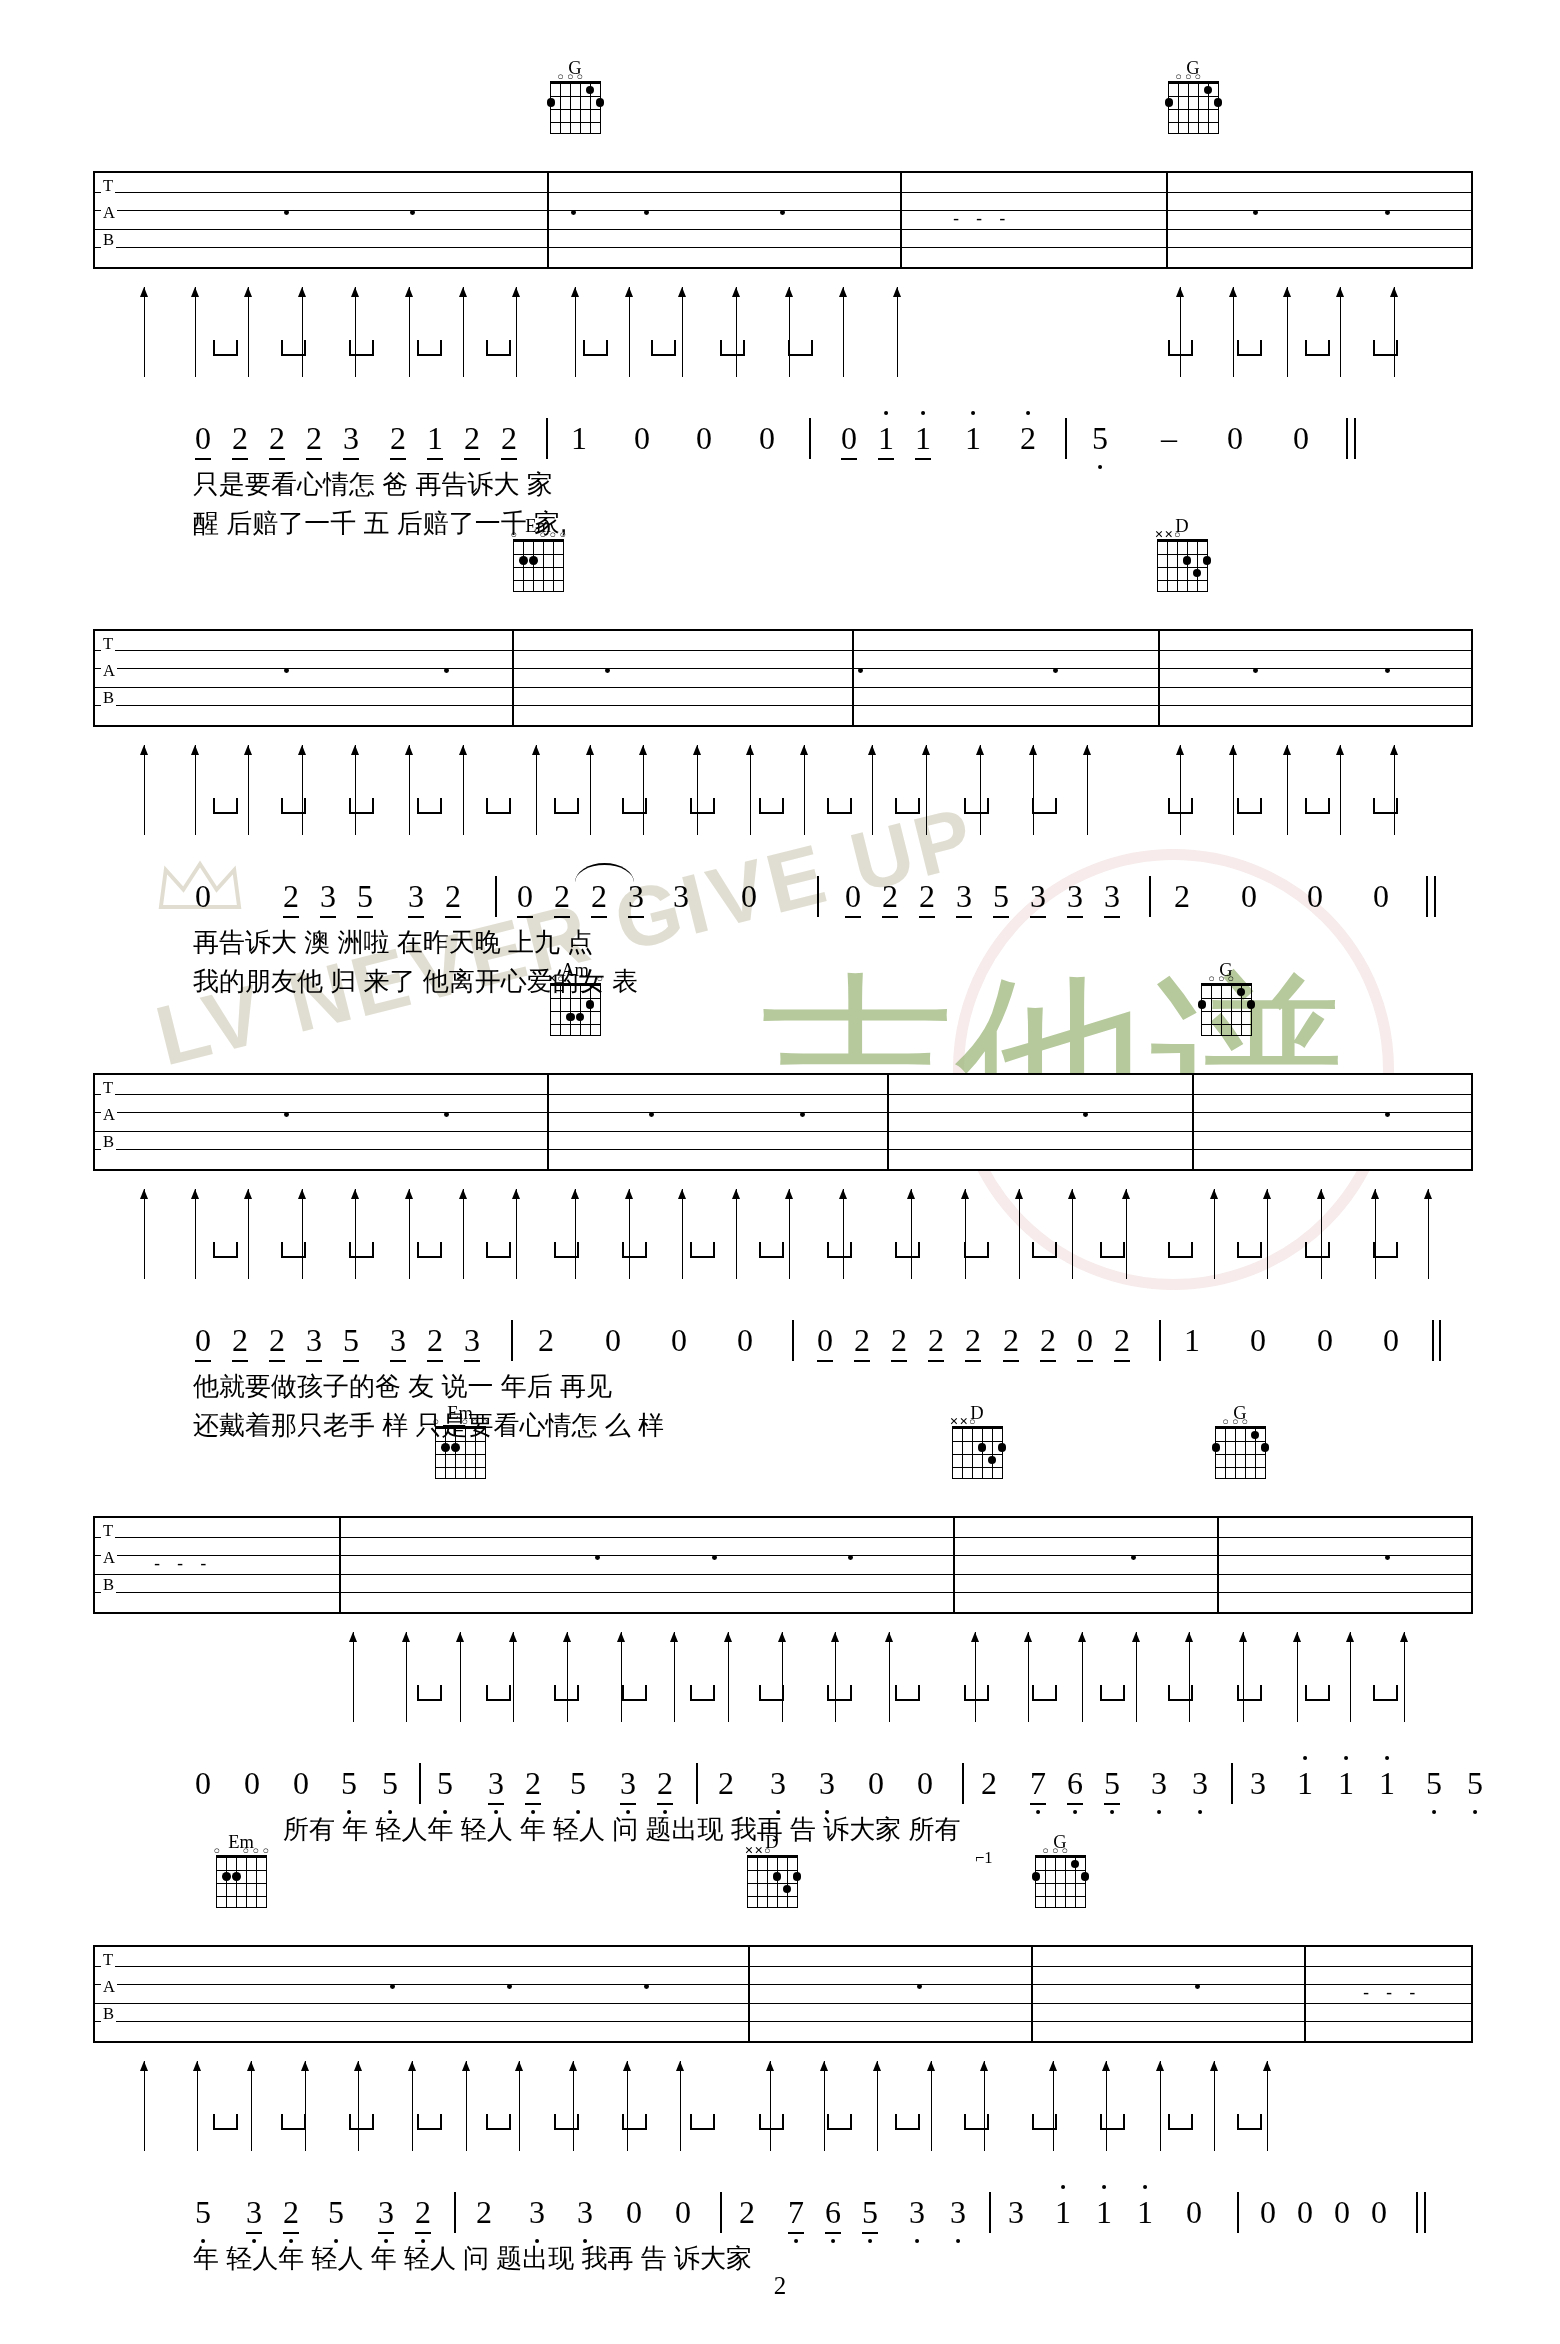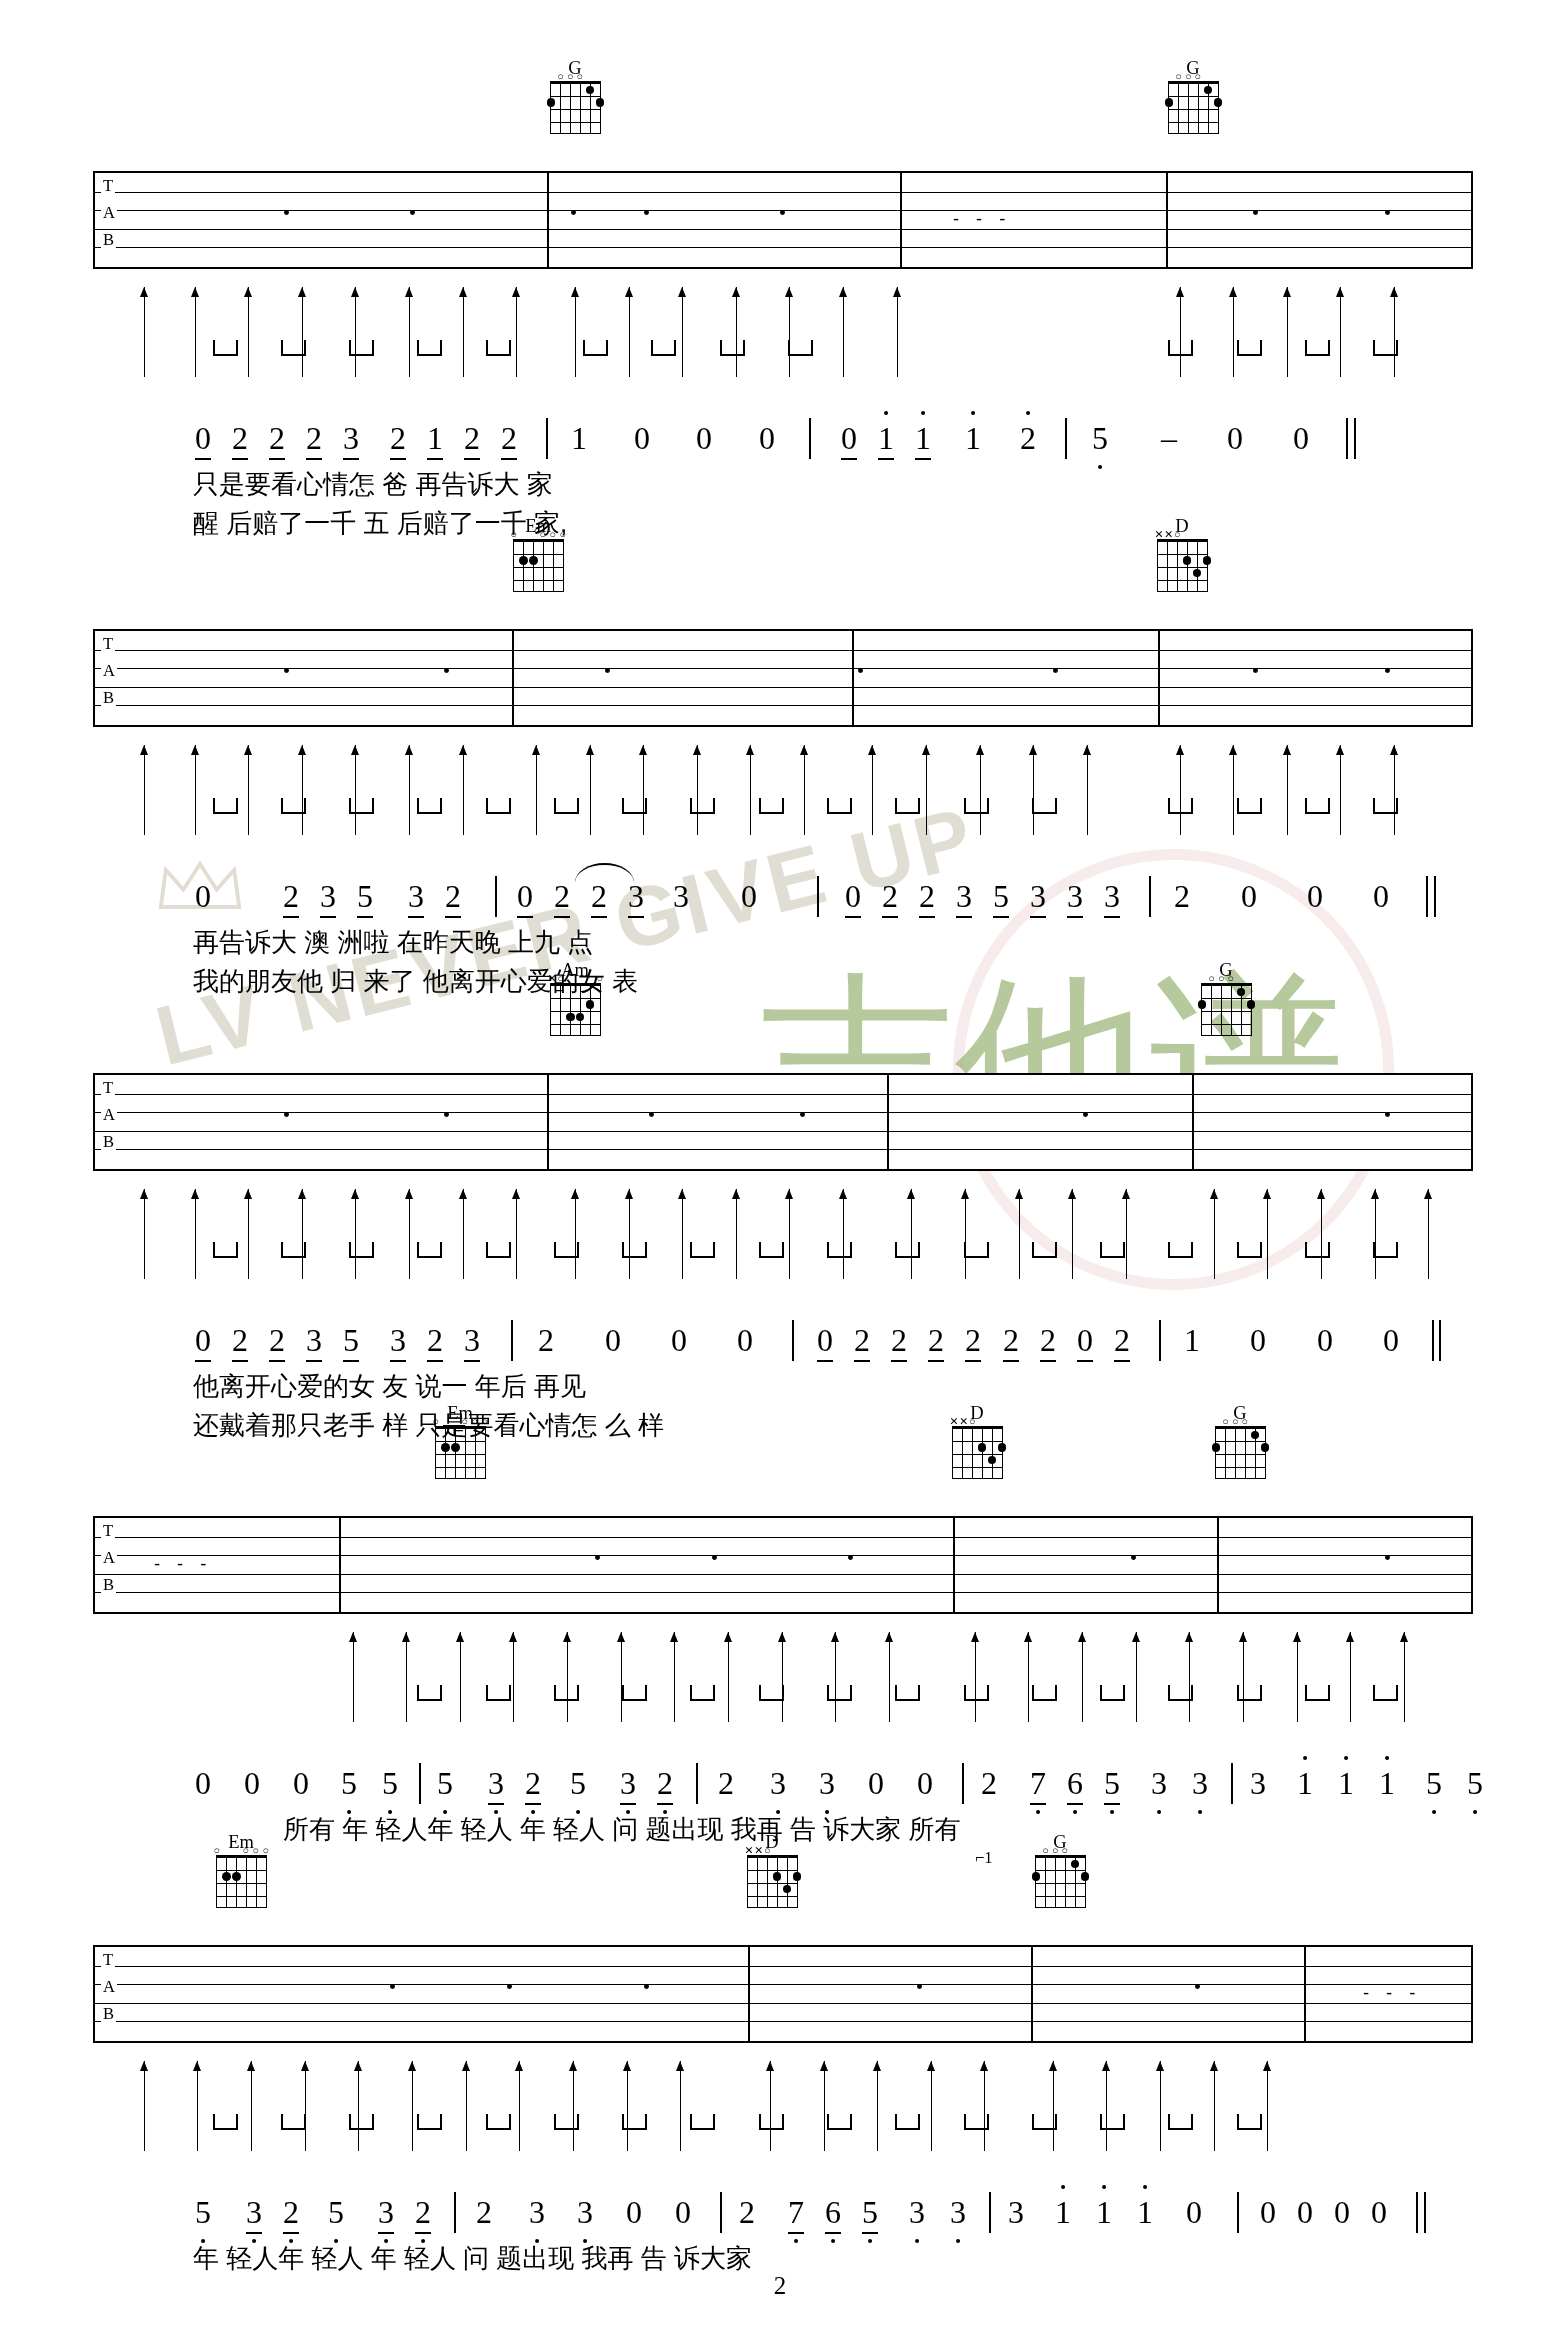"他离开心爱的女 友 说一 年后 再见" div.lyric { text: 离开心爱的女 -> 就要做孩子的爸 }
